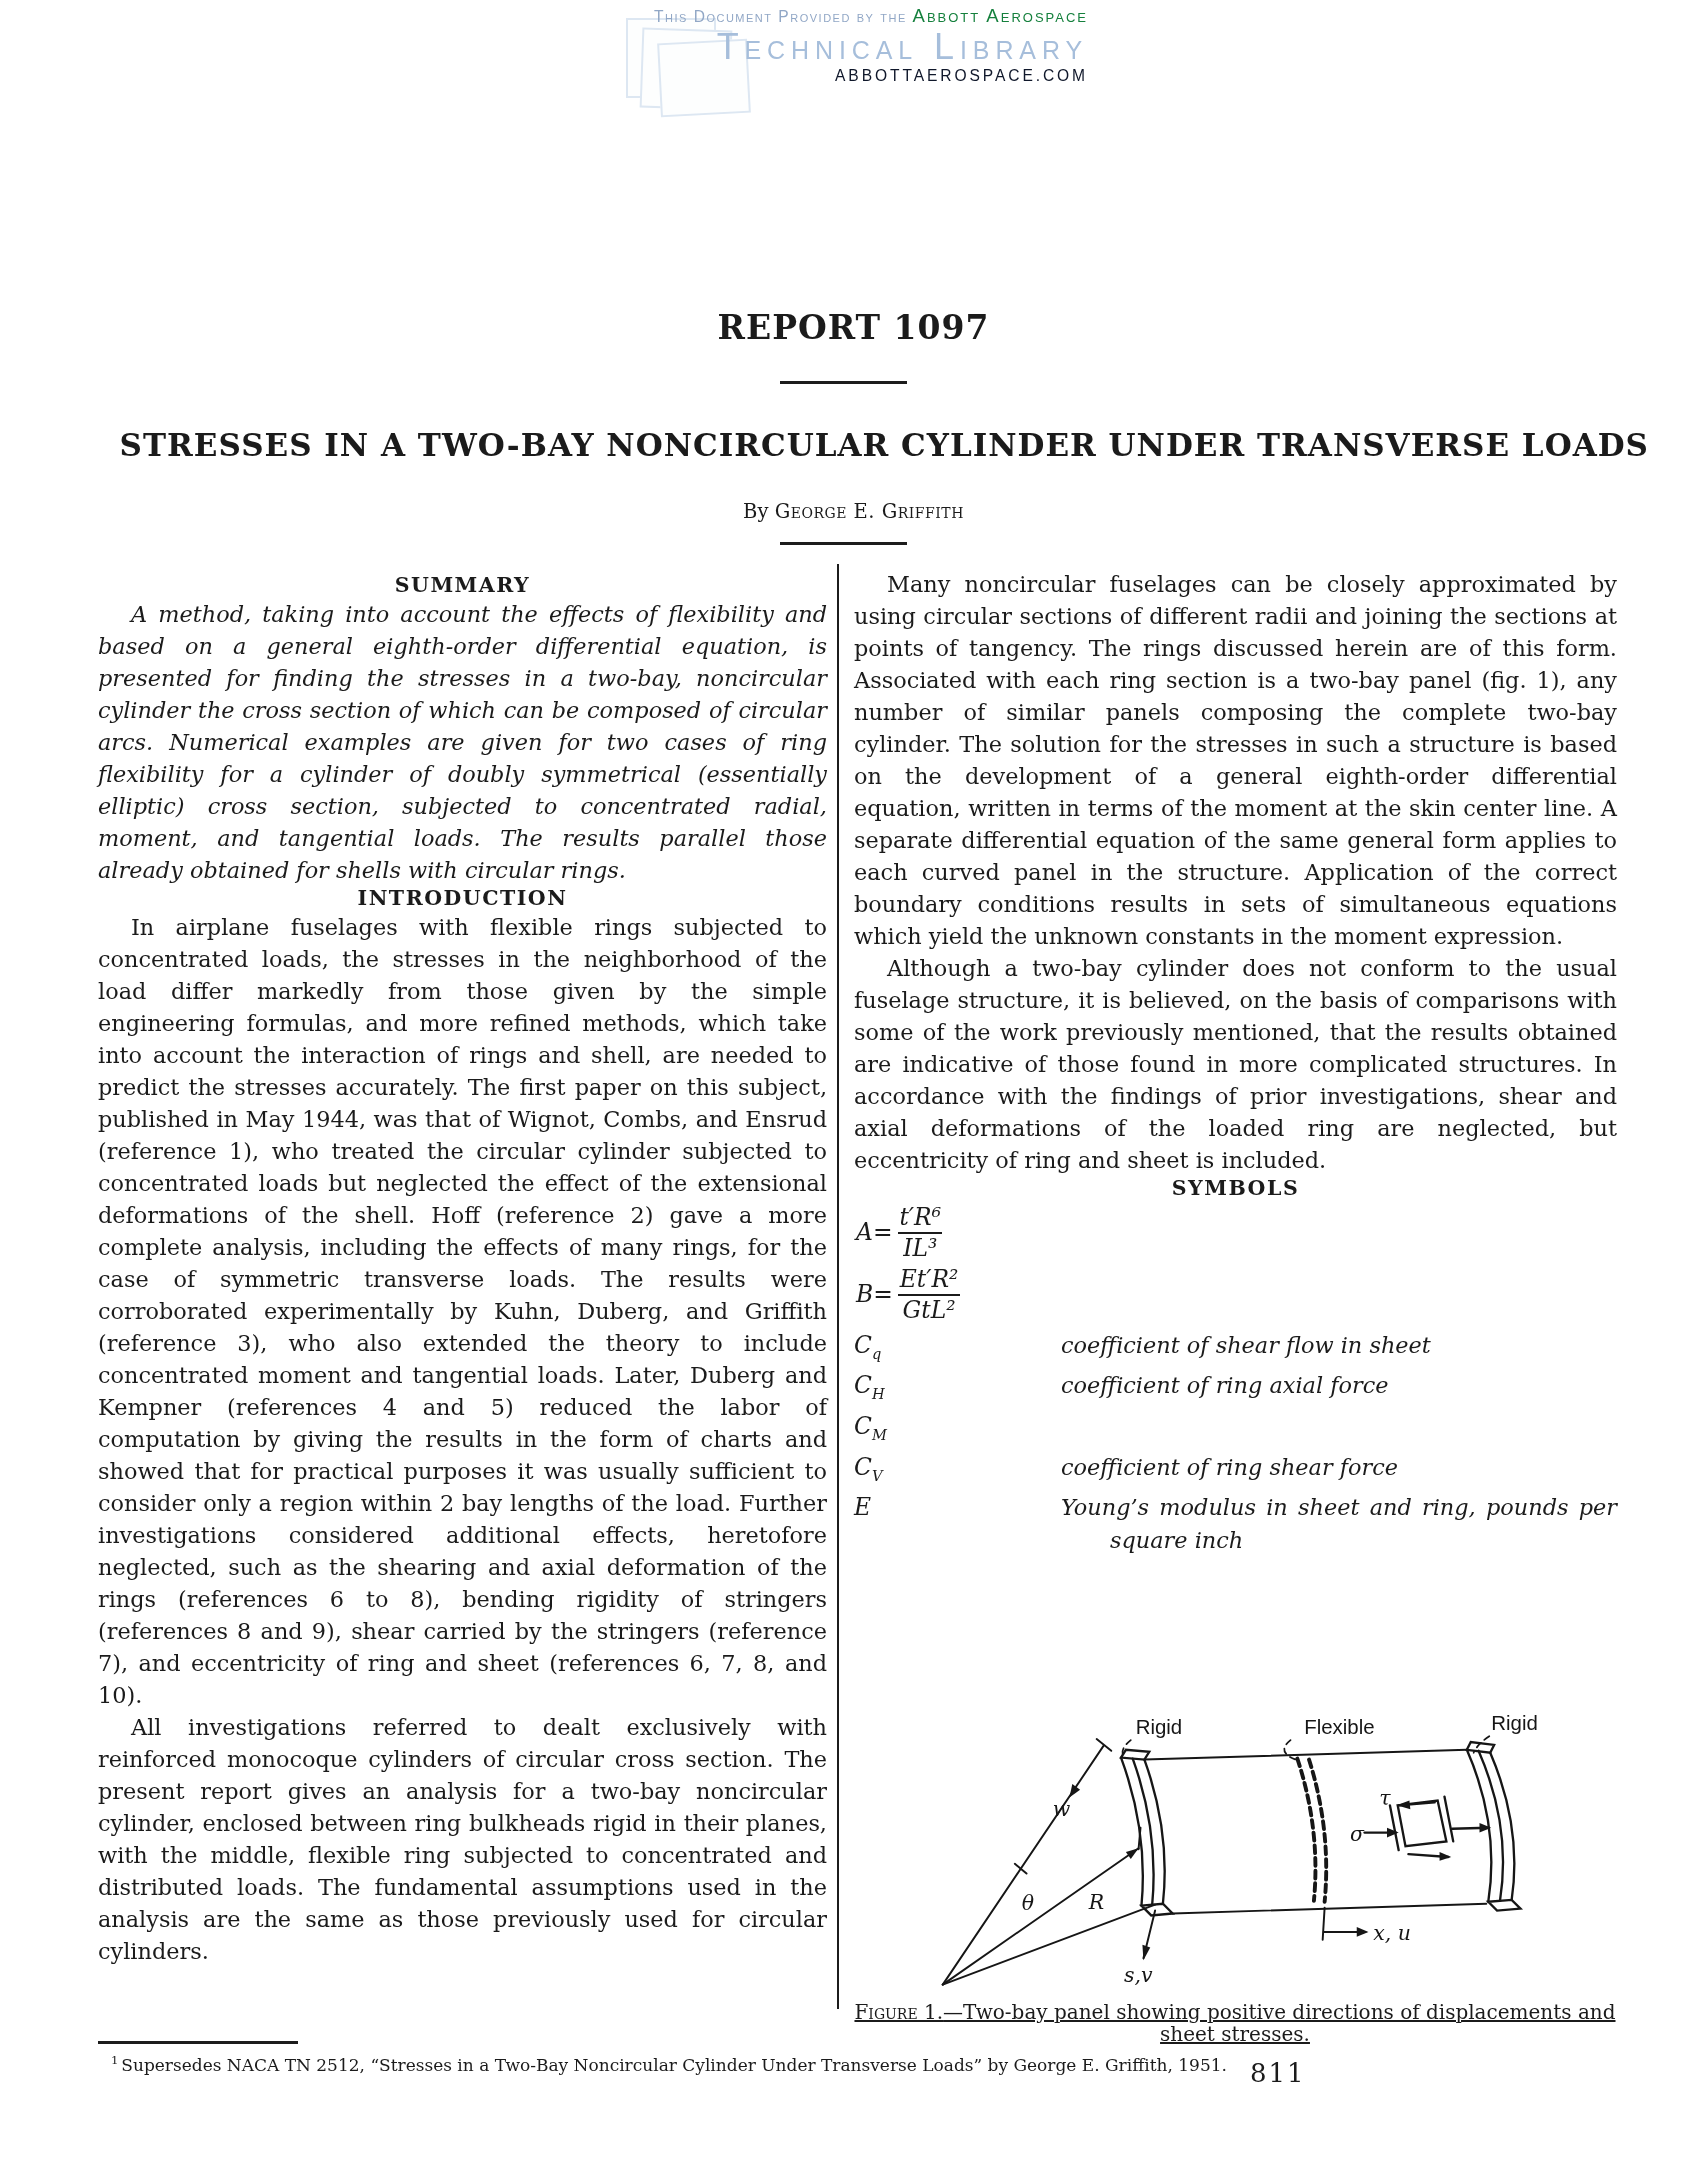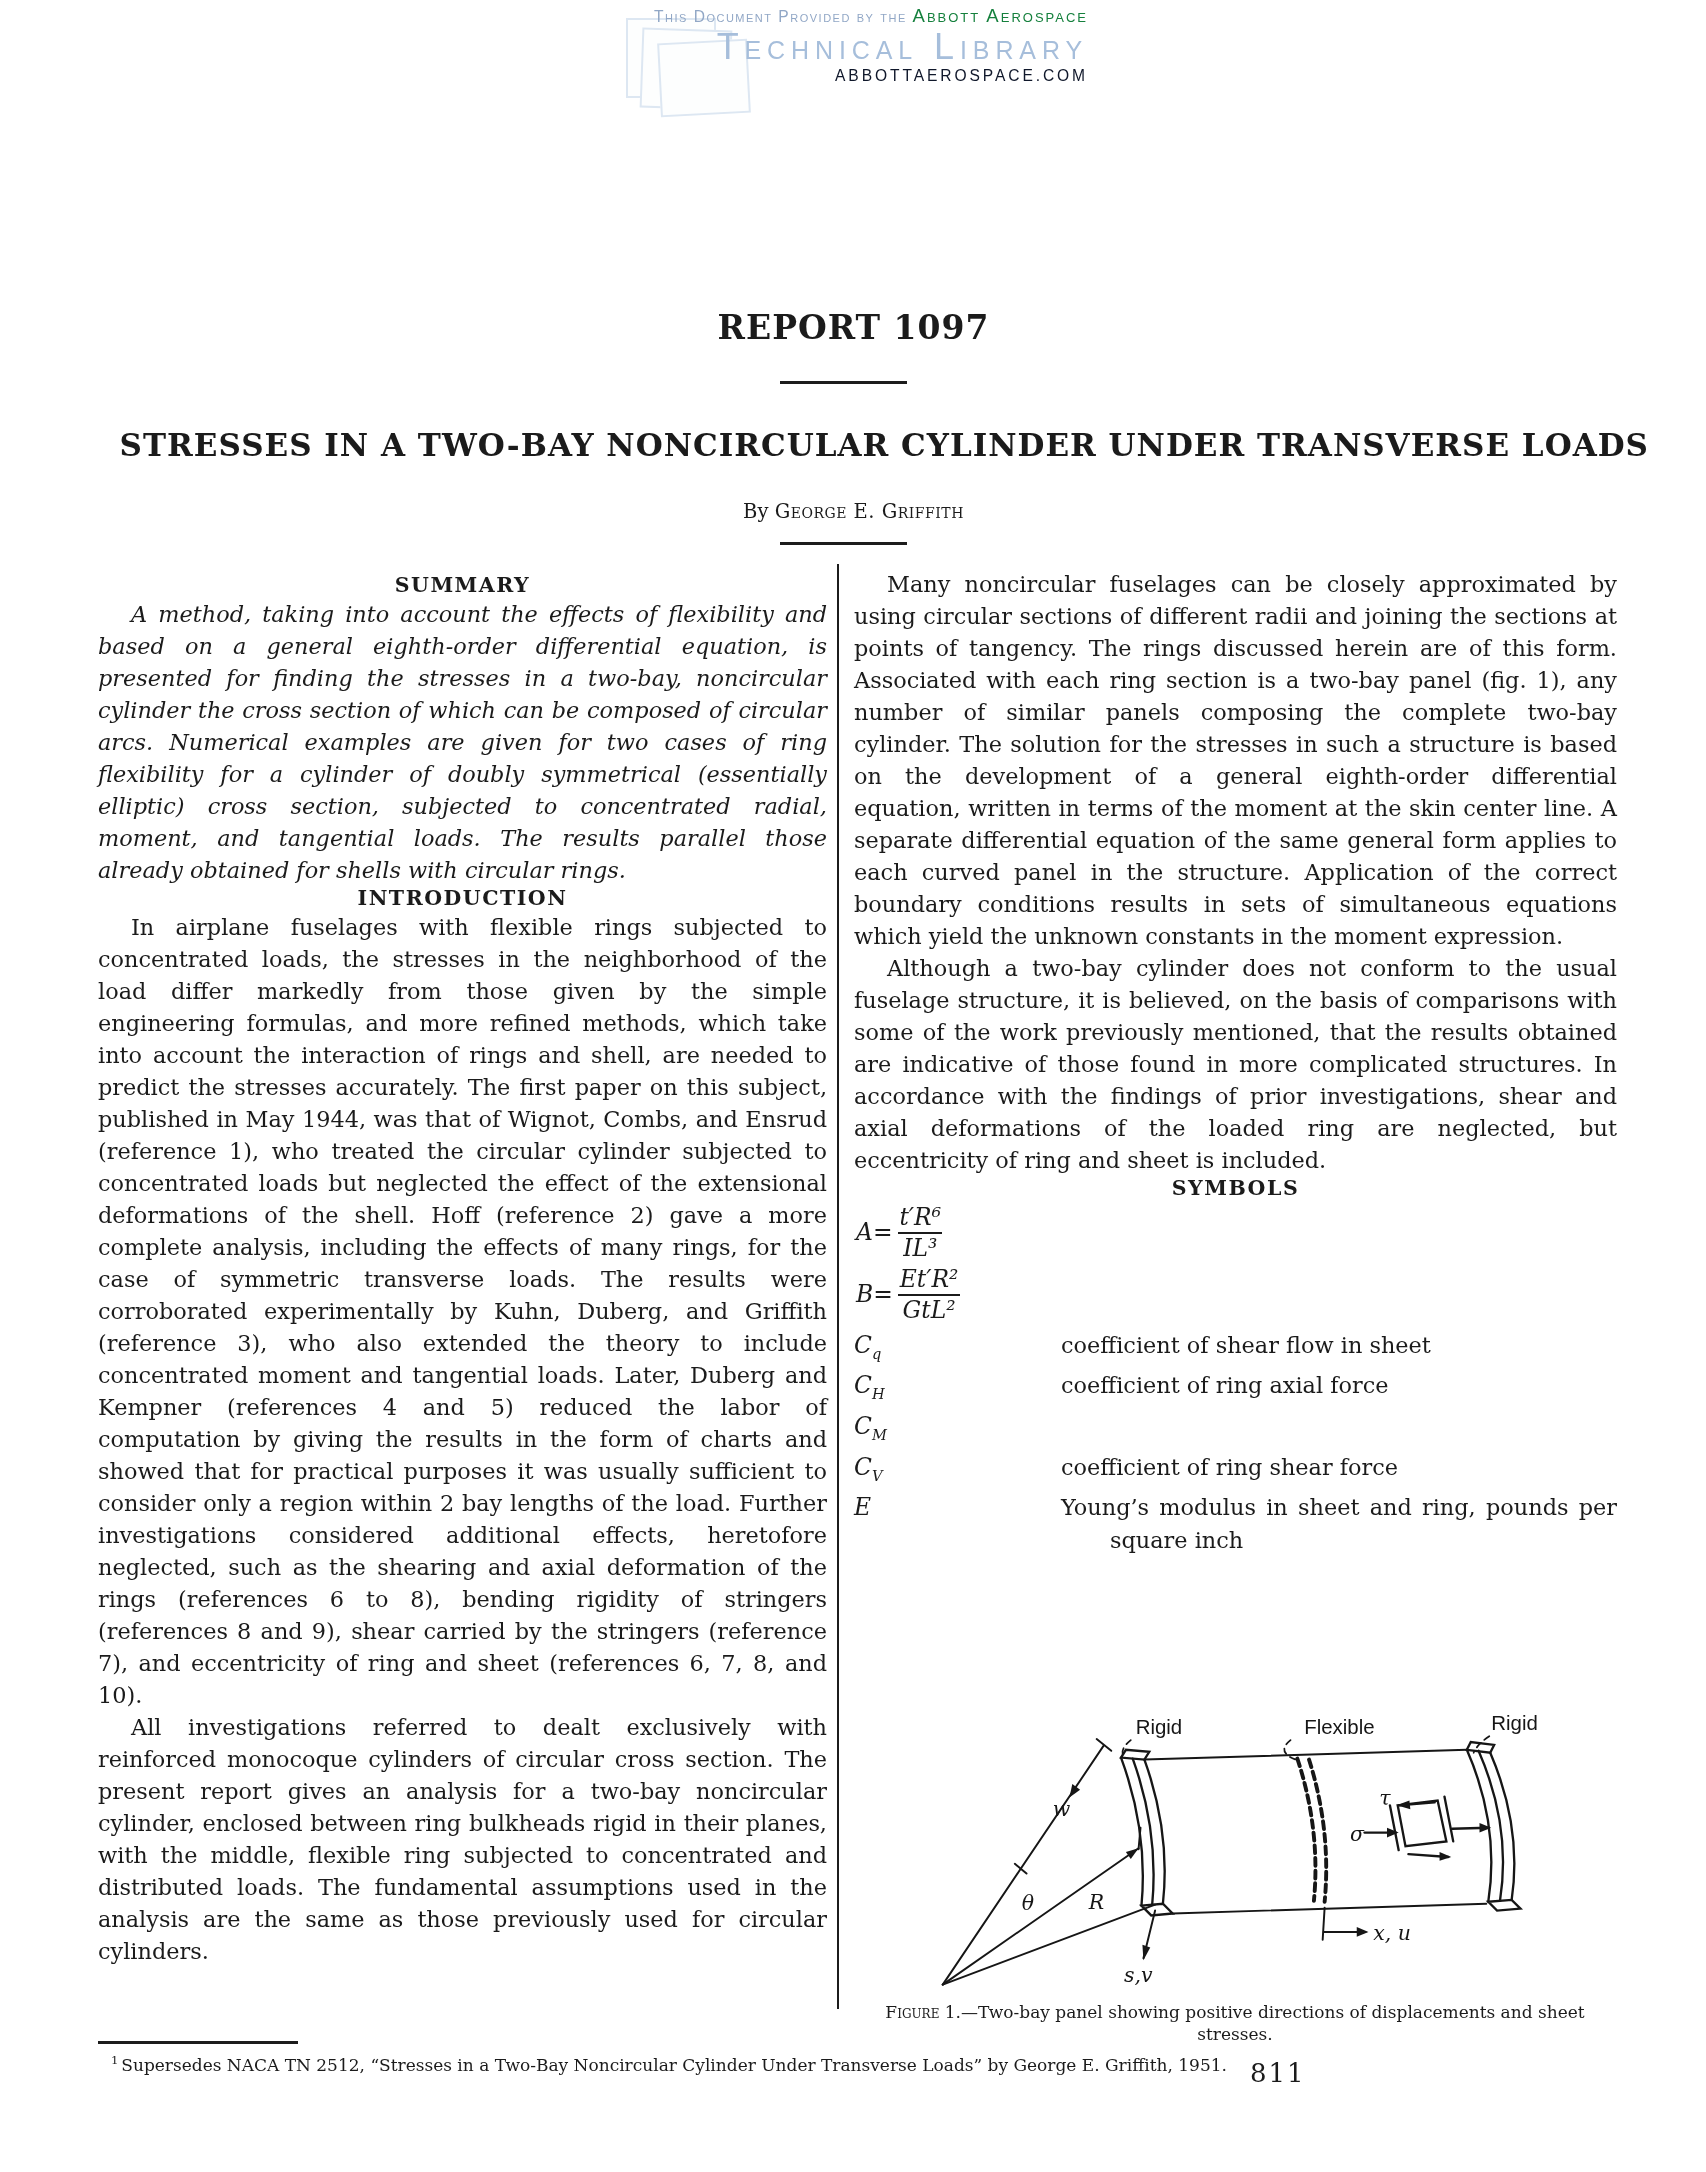"coefficient of shear flow in" .sym-def { font-style: none -> italic }
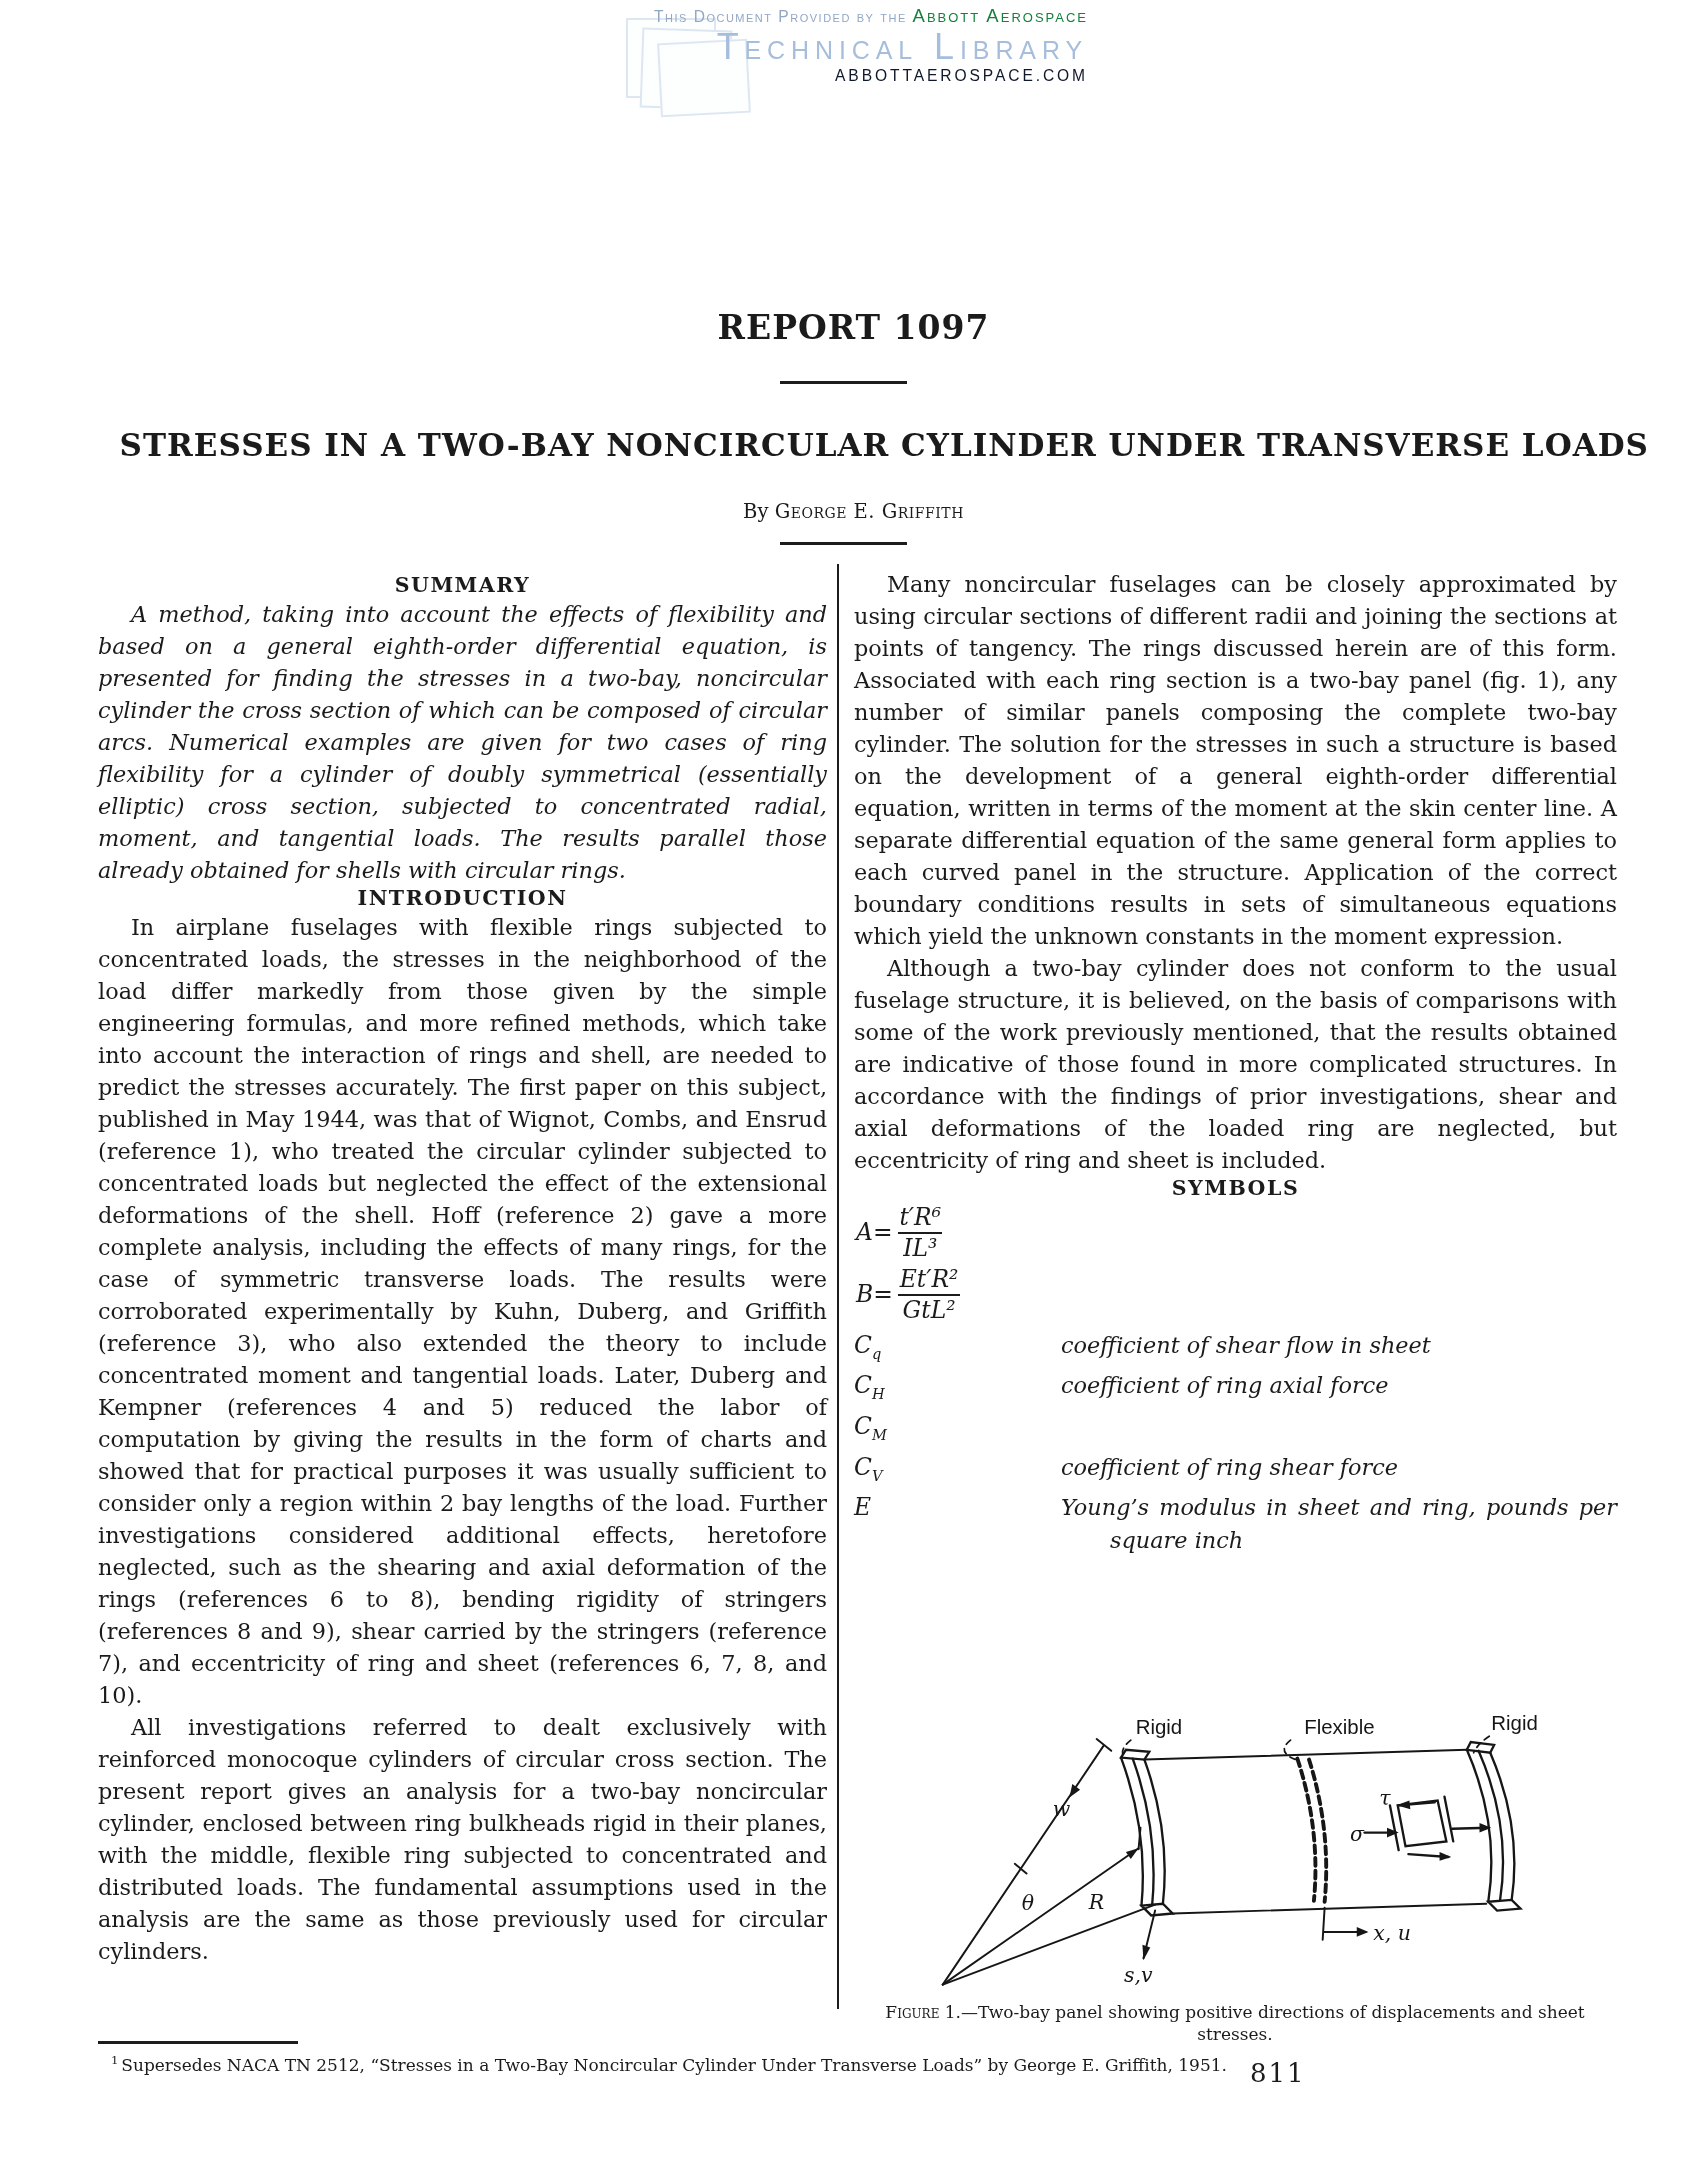"Figure 1.—Two-bay panel showing positive" .fig-caption { font-size: 17px -> 20px; text-decoration: none -> underline }
